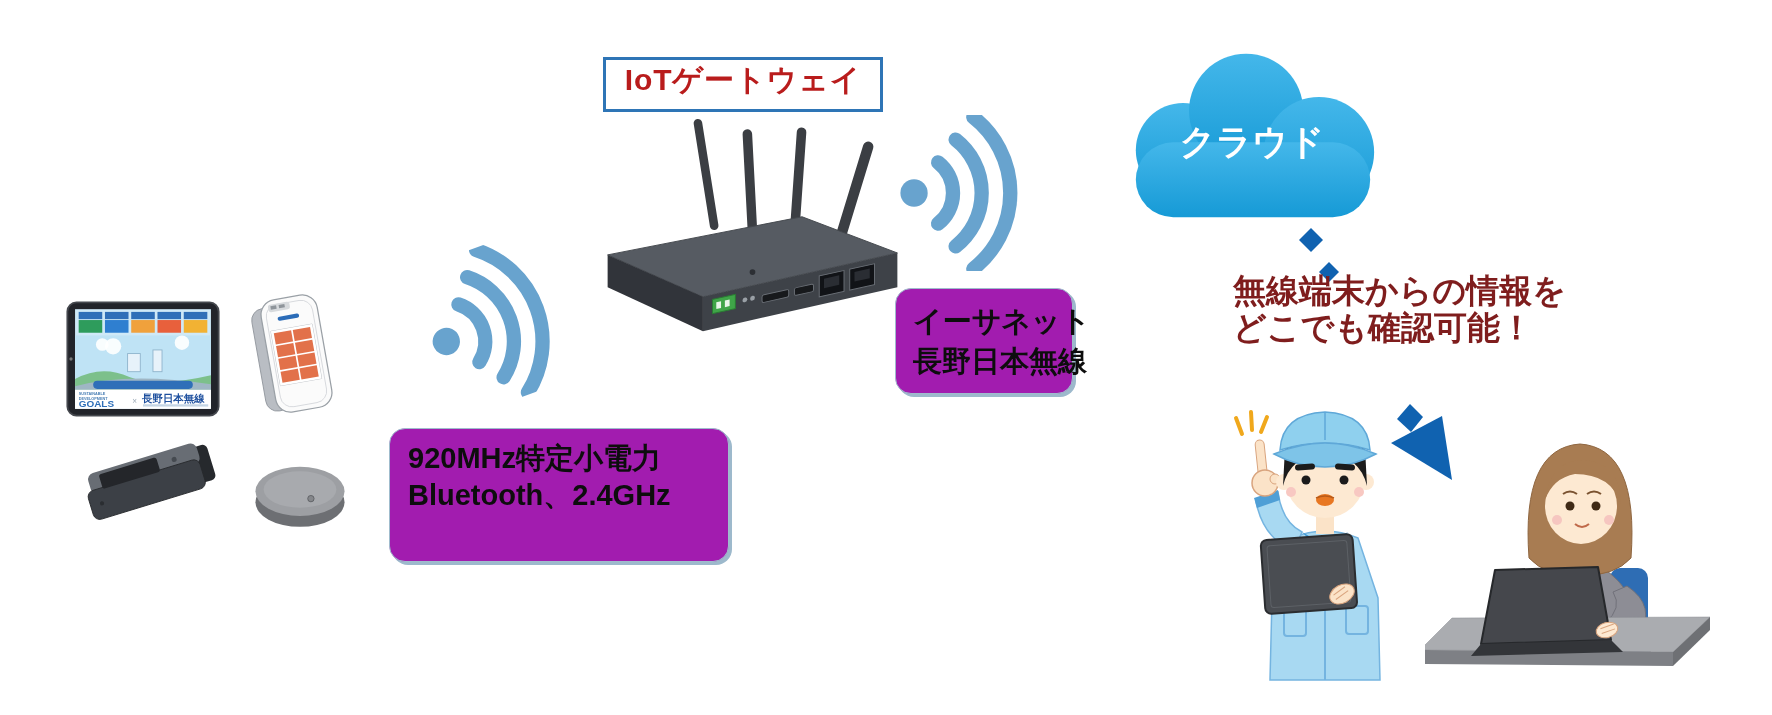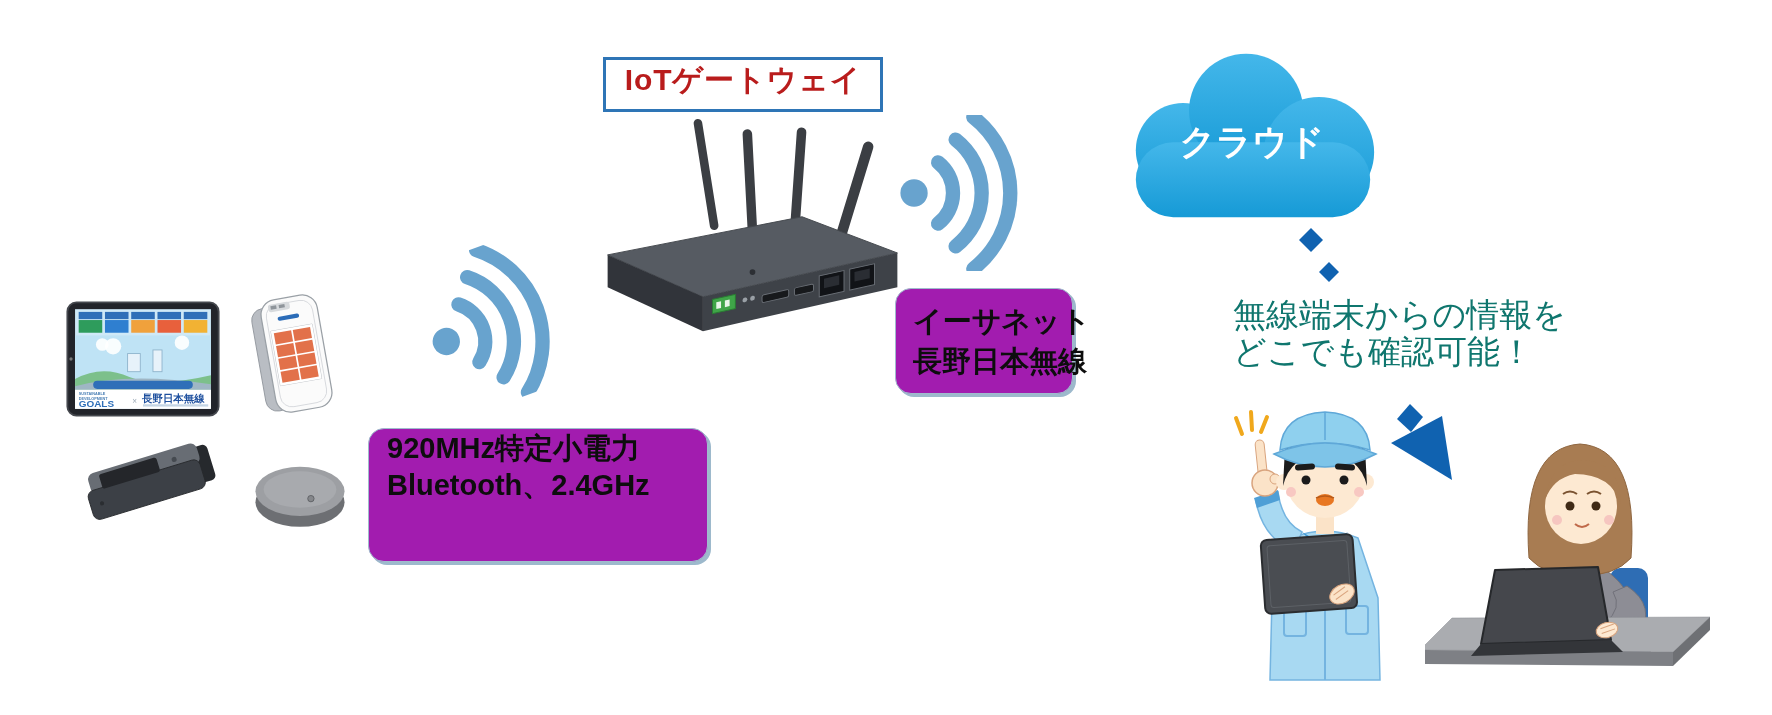"無線端末からの情報を" .note { color: #0f766e -> #7f1d1d; font-weight: 400 -> 700; top: 296px -> 272px }
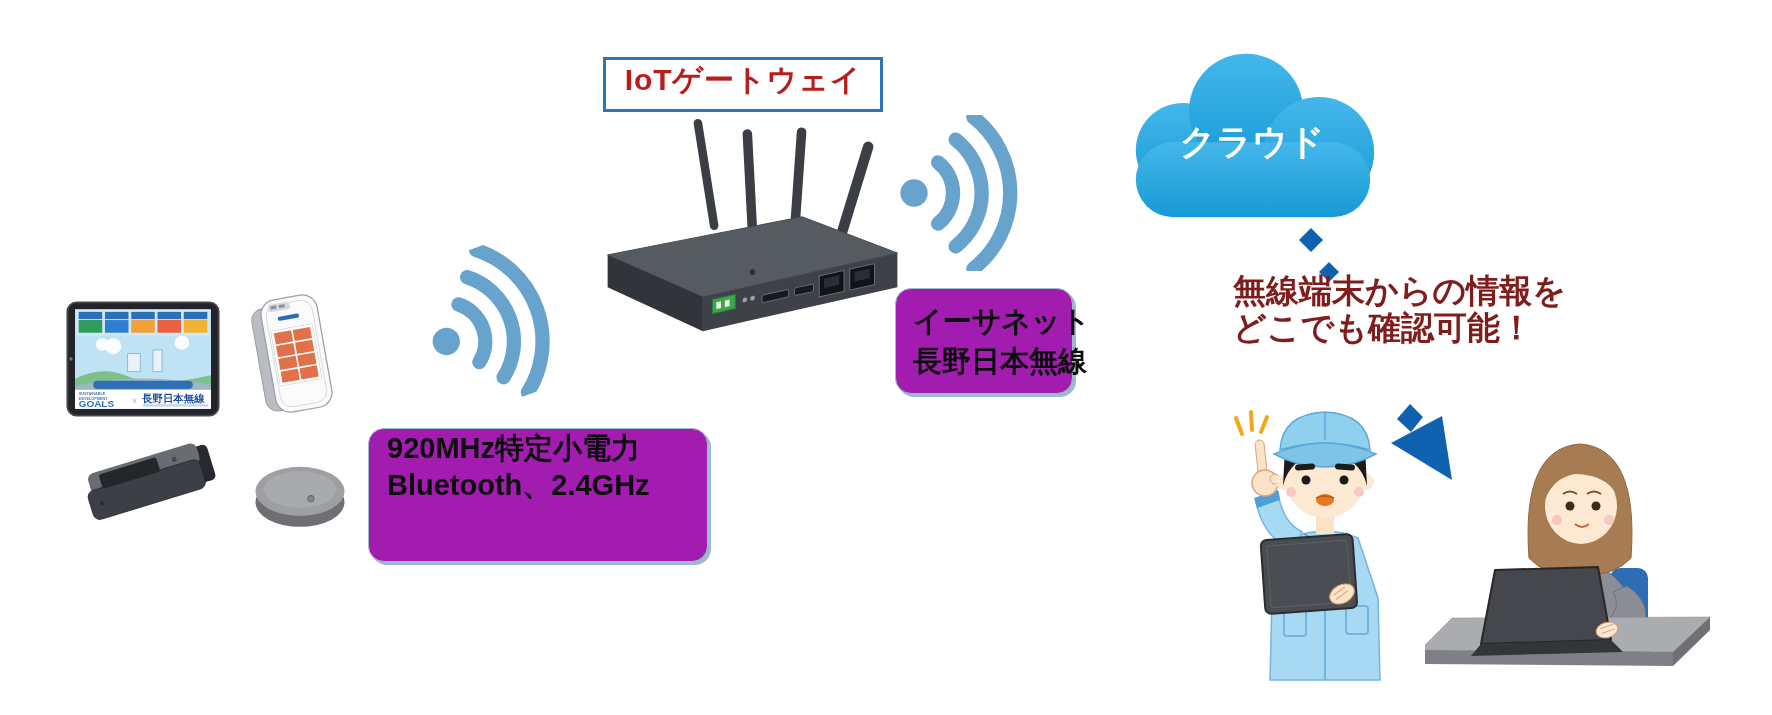"920MHz特定小電力" .callout.wireless { left: 368px -> 389px; padding: 1px 18px -> 11px 18px }
